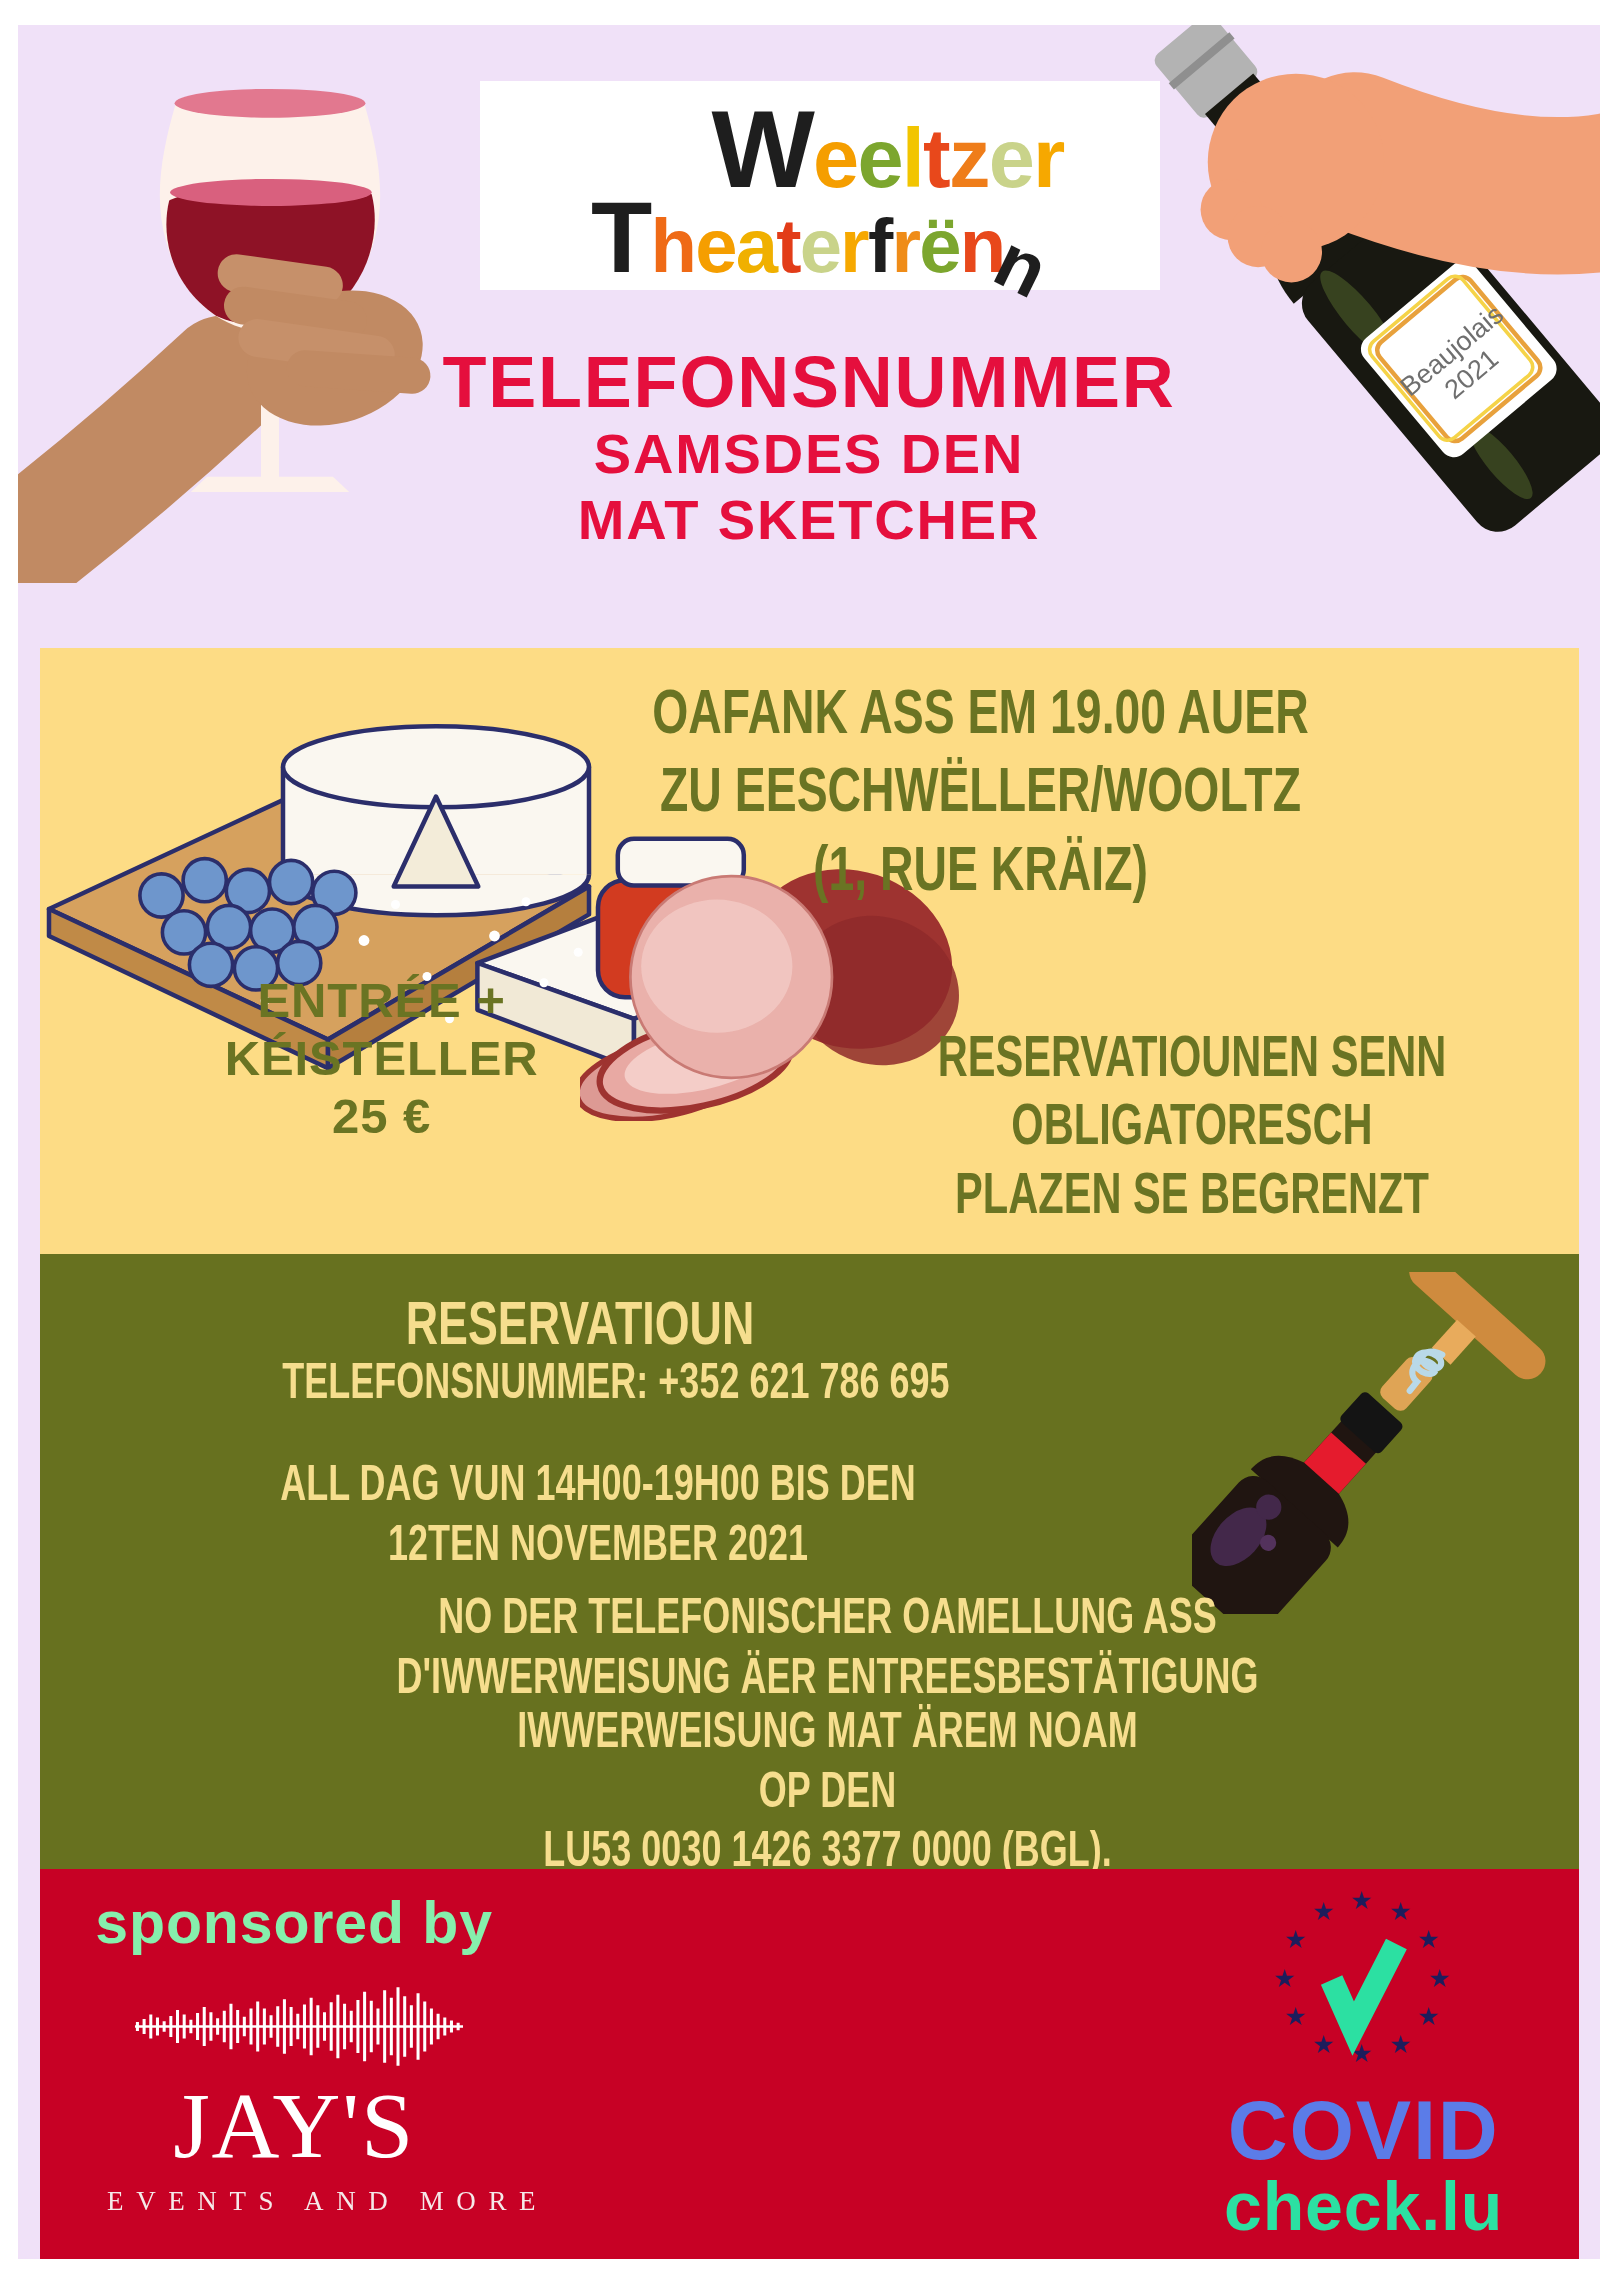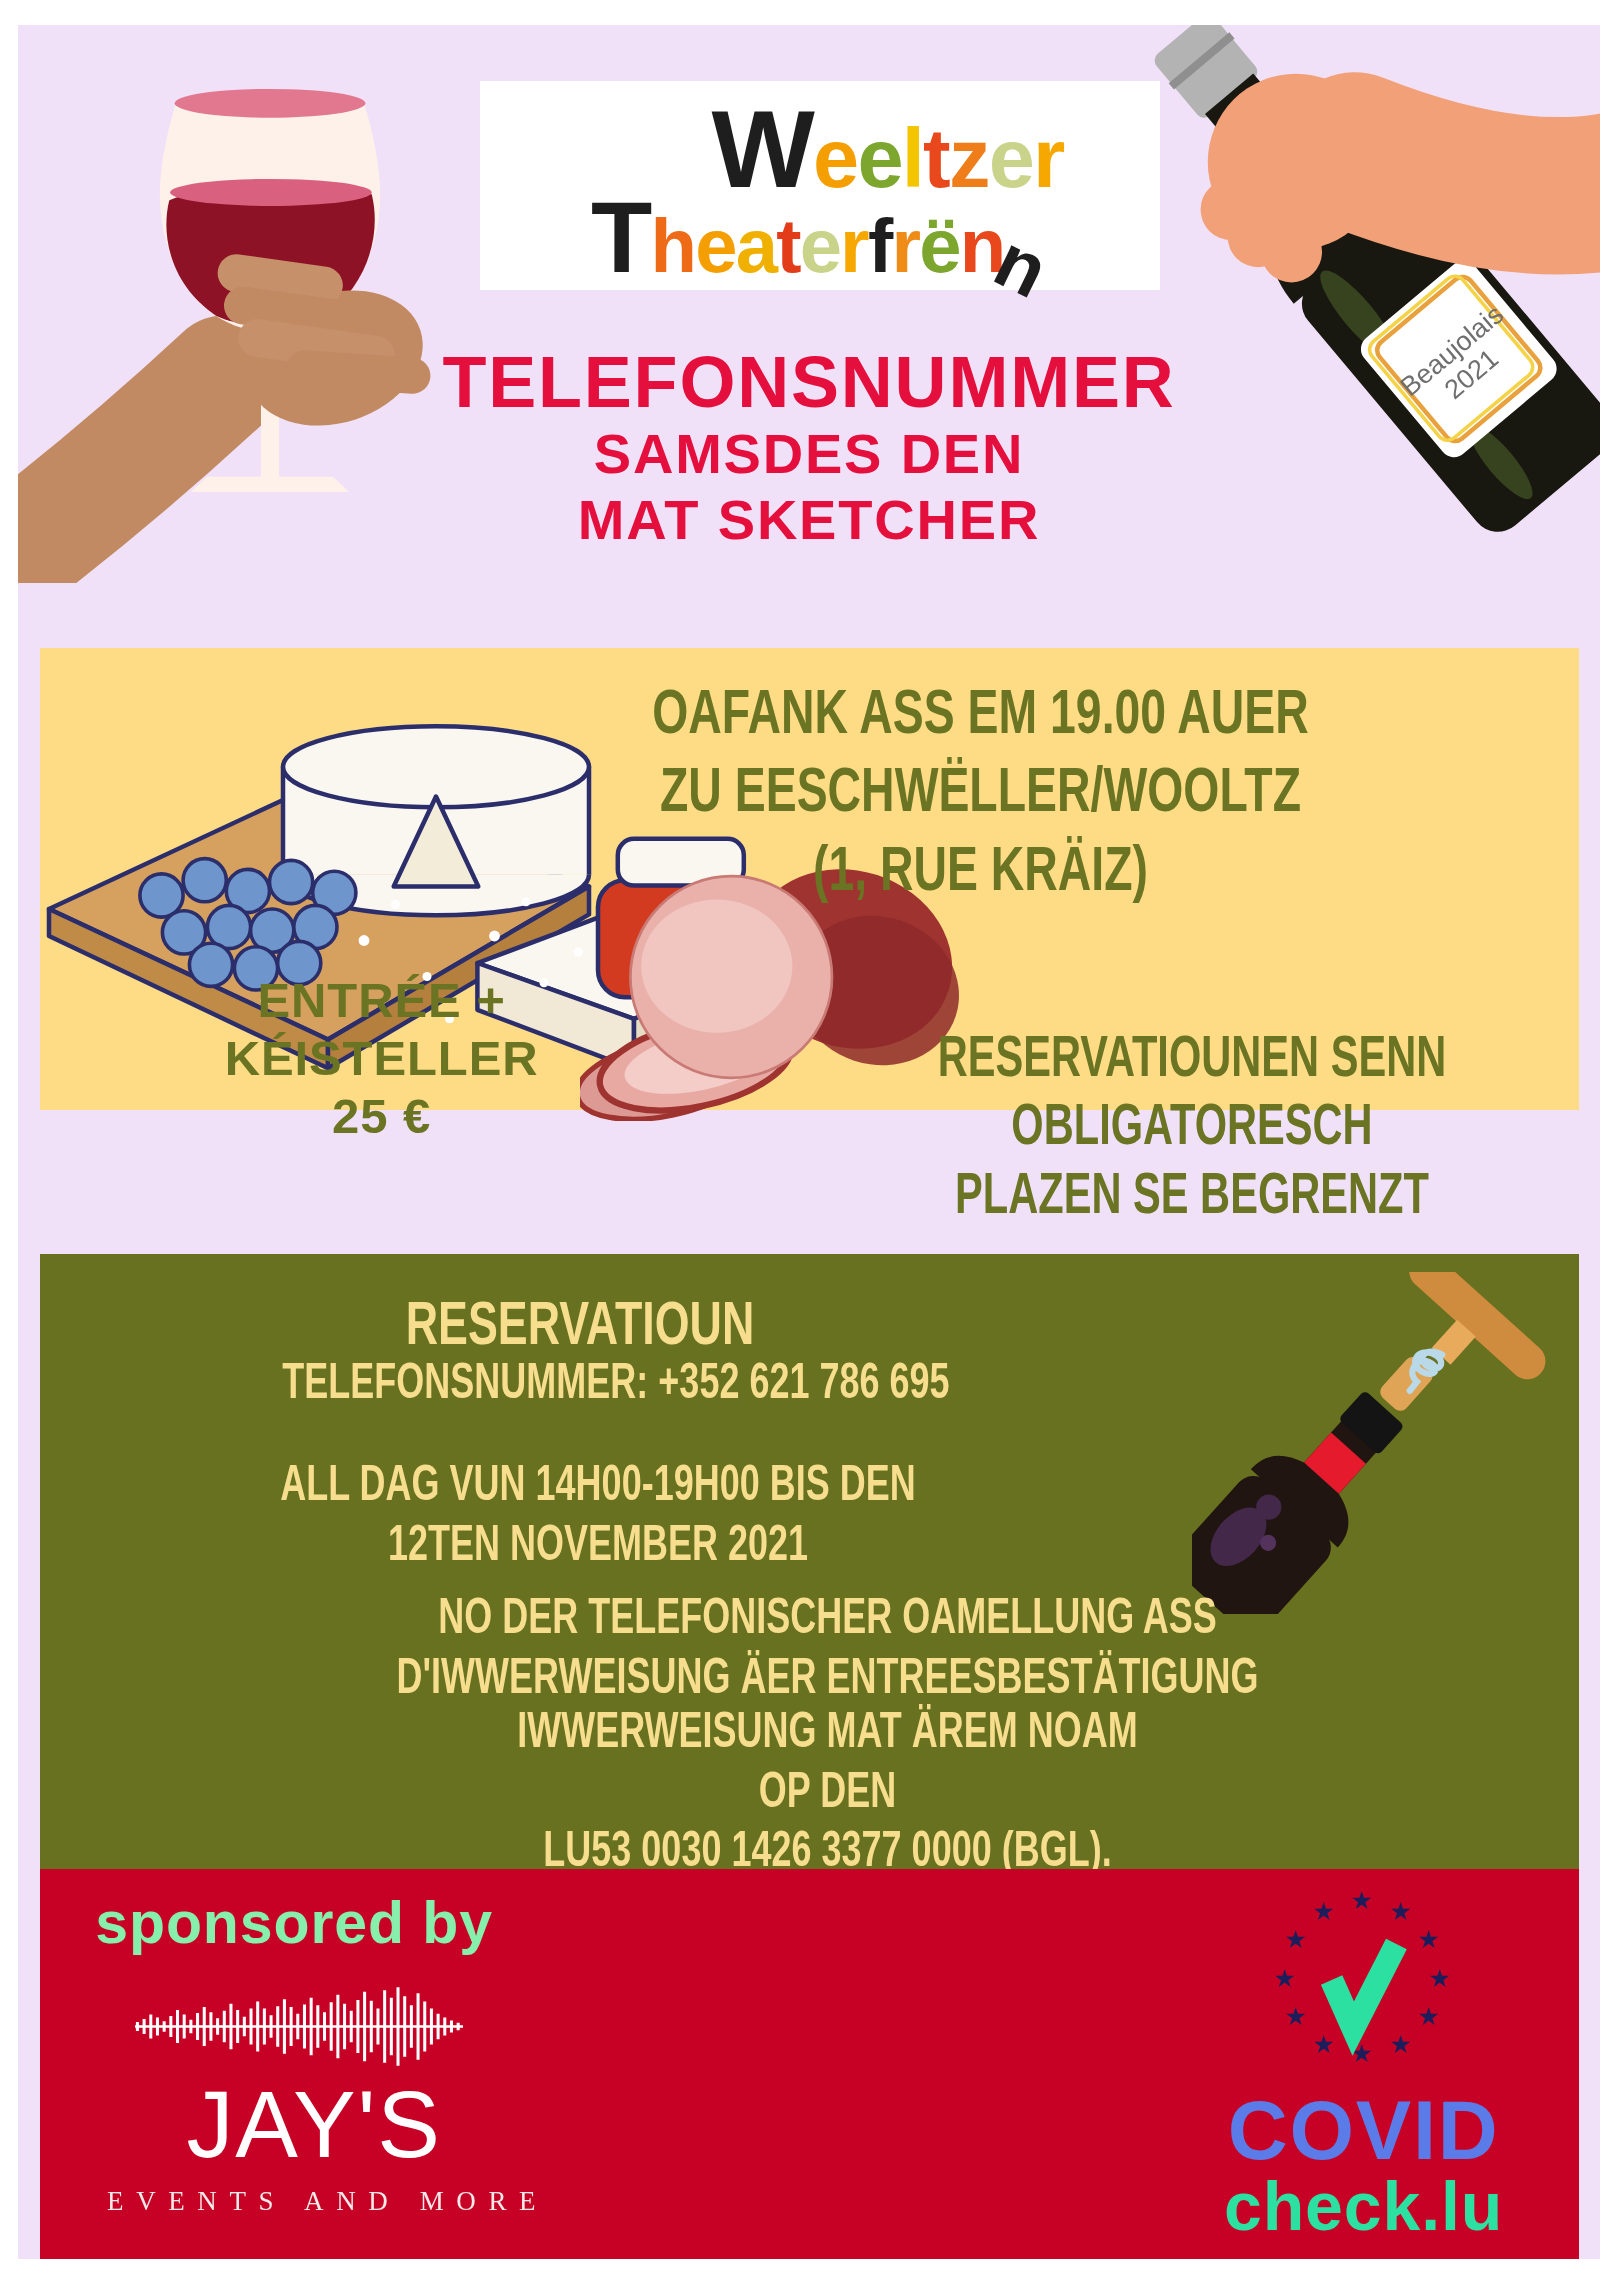"OAFANK ASS EM 19.00 AUER" .sec-info { height: 462px -> 606px }
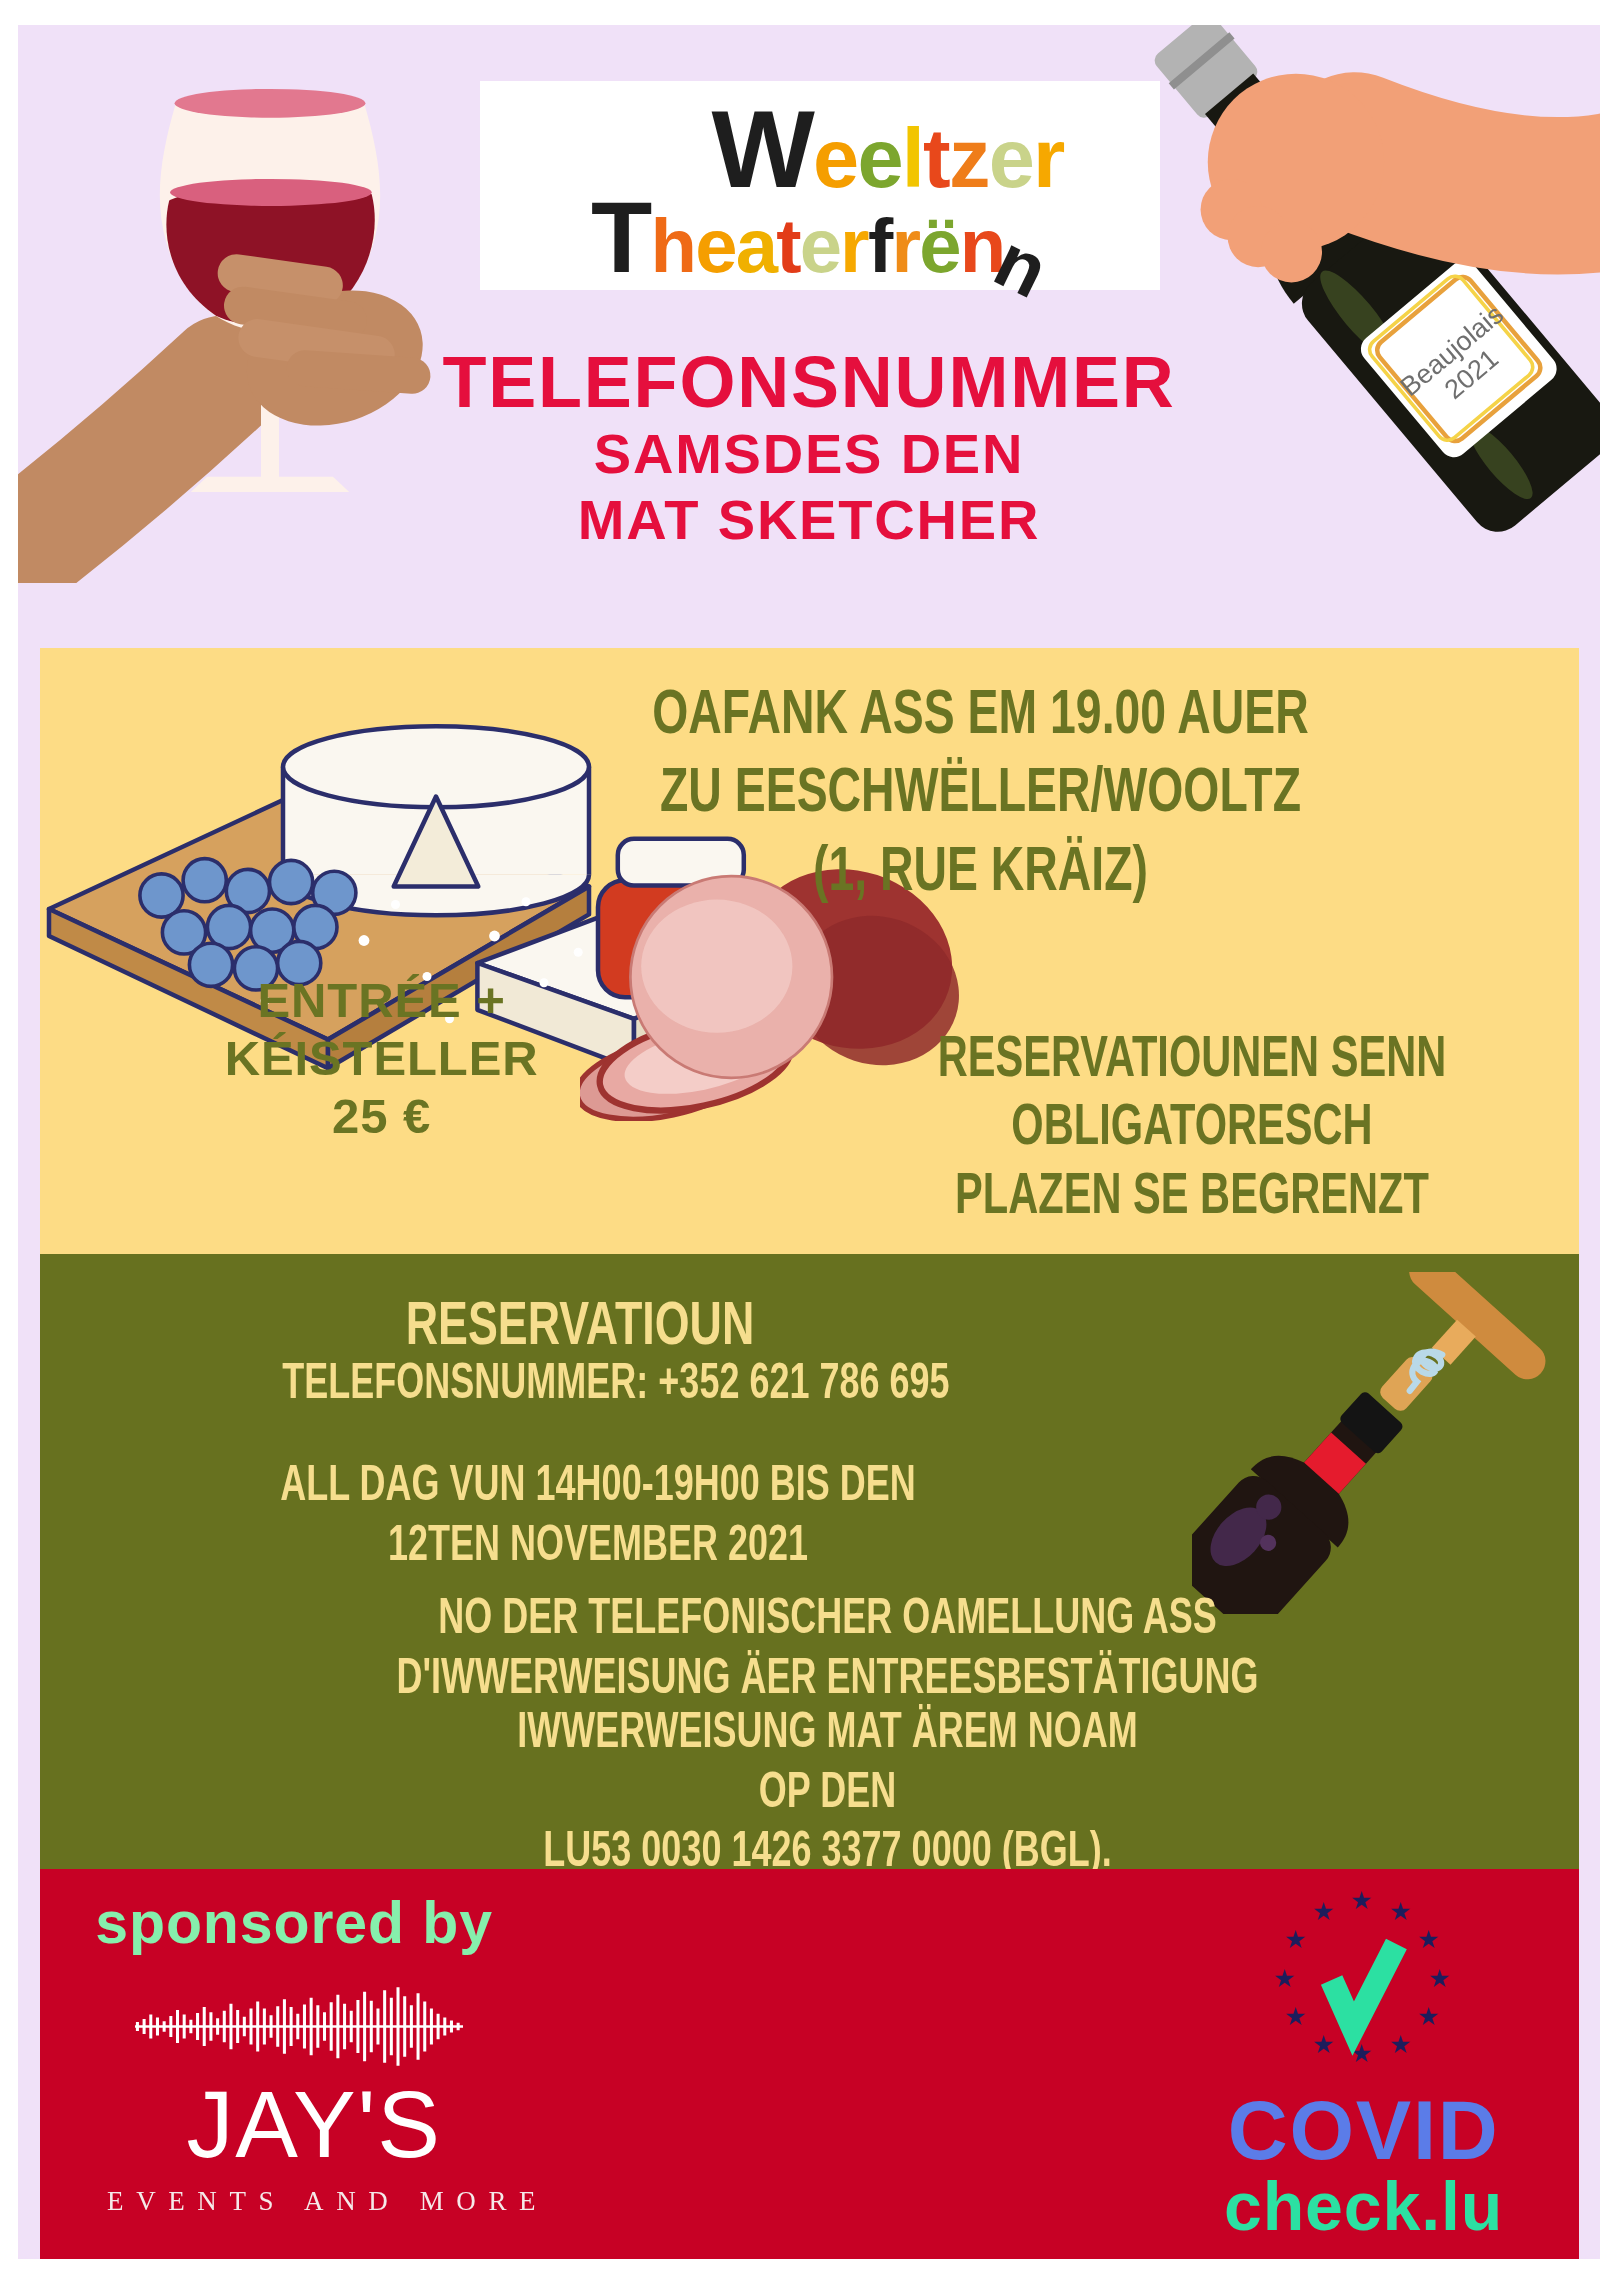"JAY'S" .jays { font-family: Liberation Sans, sans-serif -> Liberation Serif, serif; margin-left: 20px -> none }
